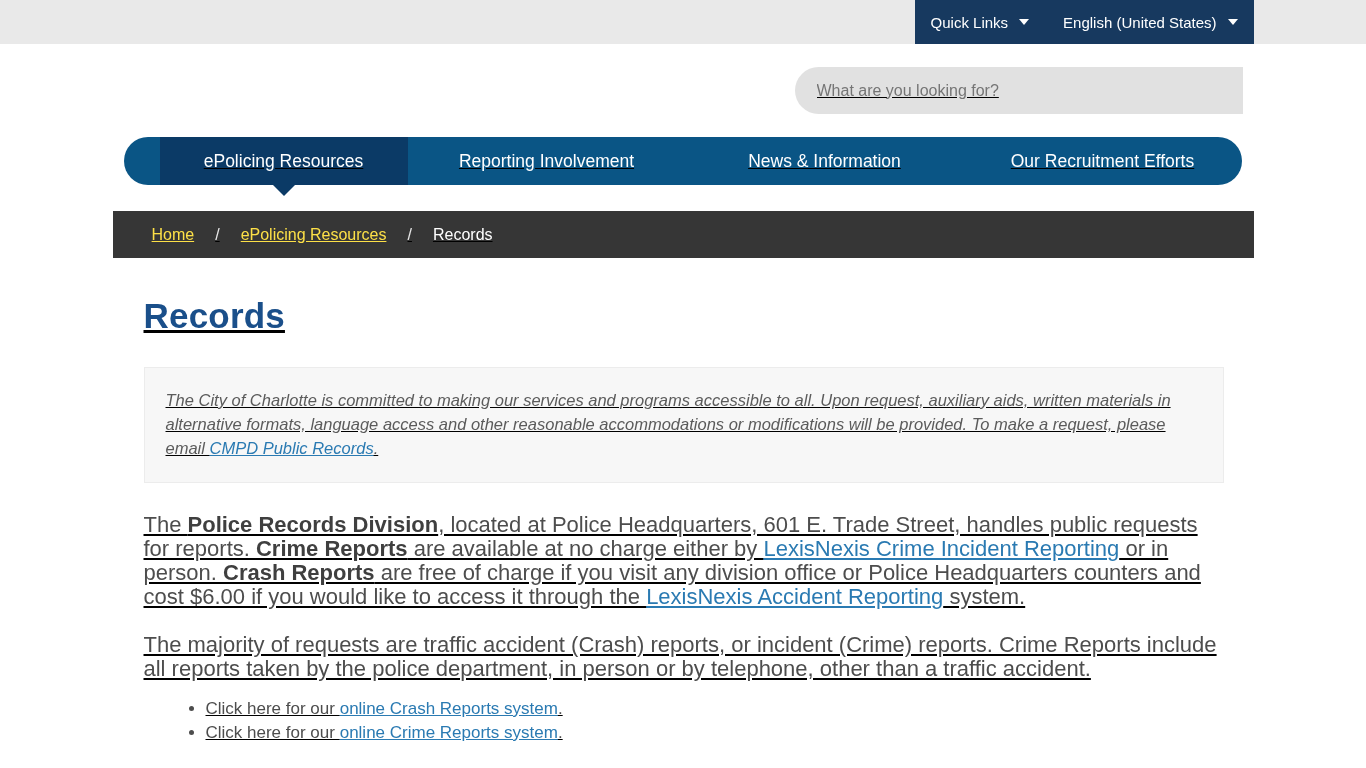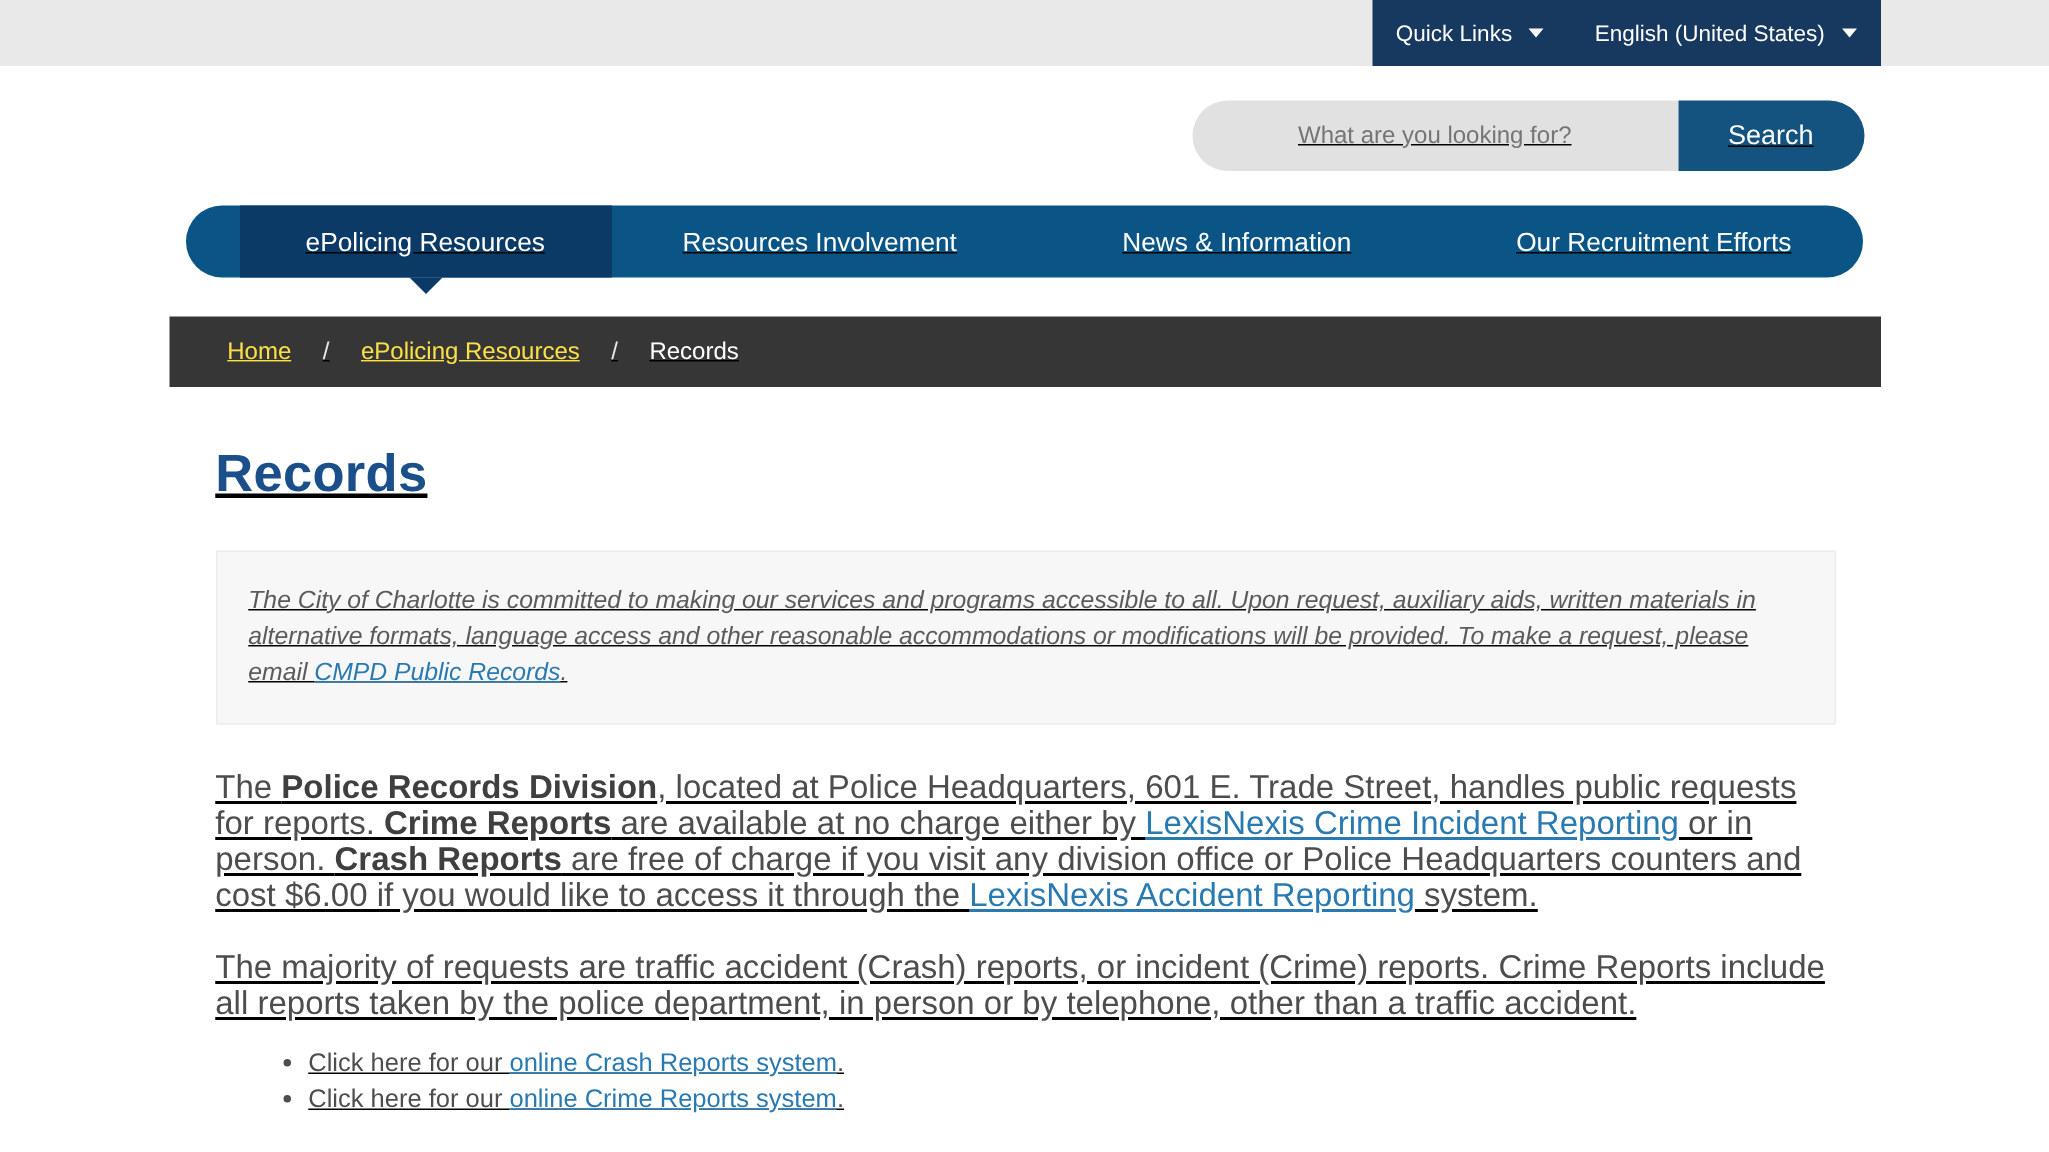"What are you looking for?" .search-input { text-align: center -> none }
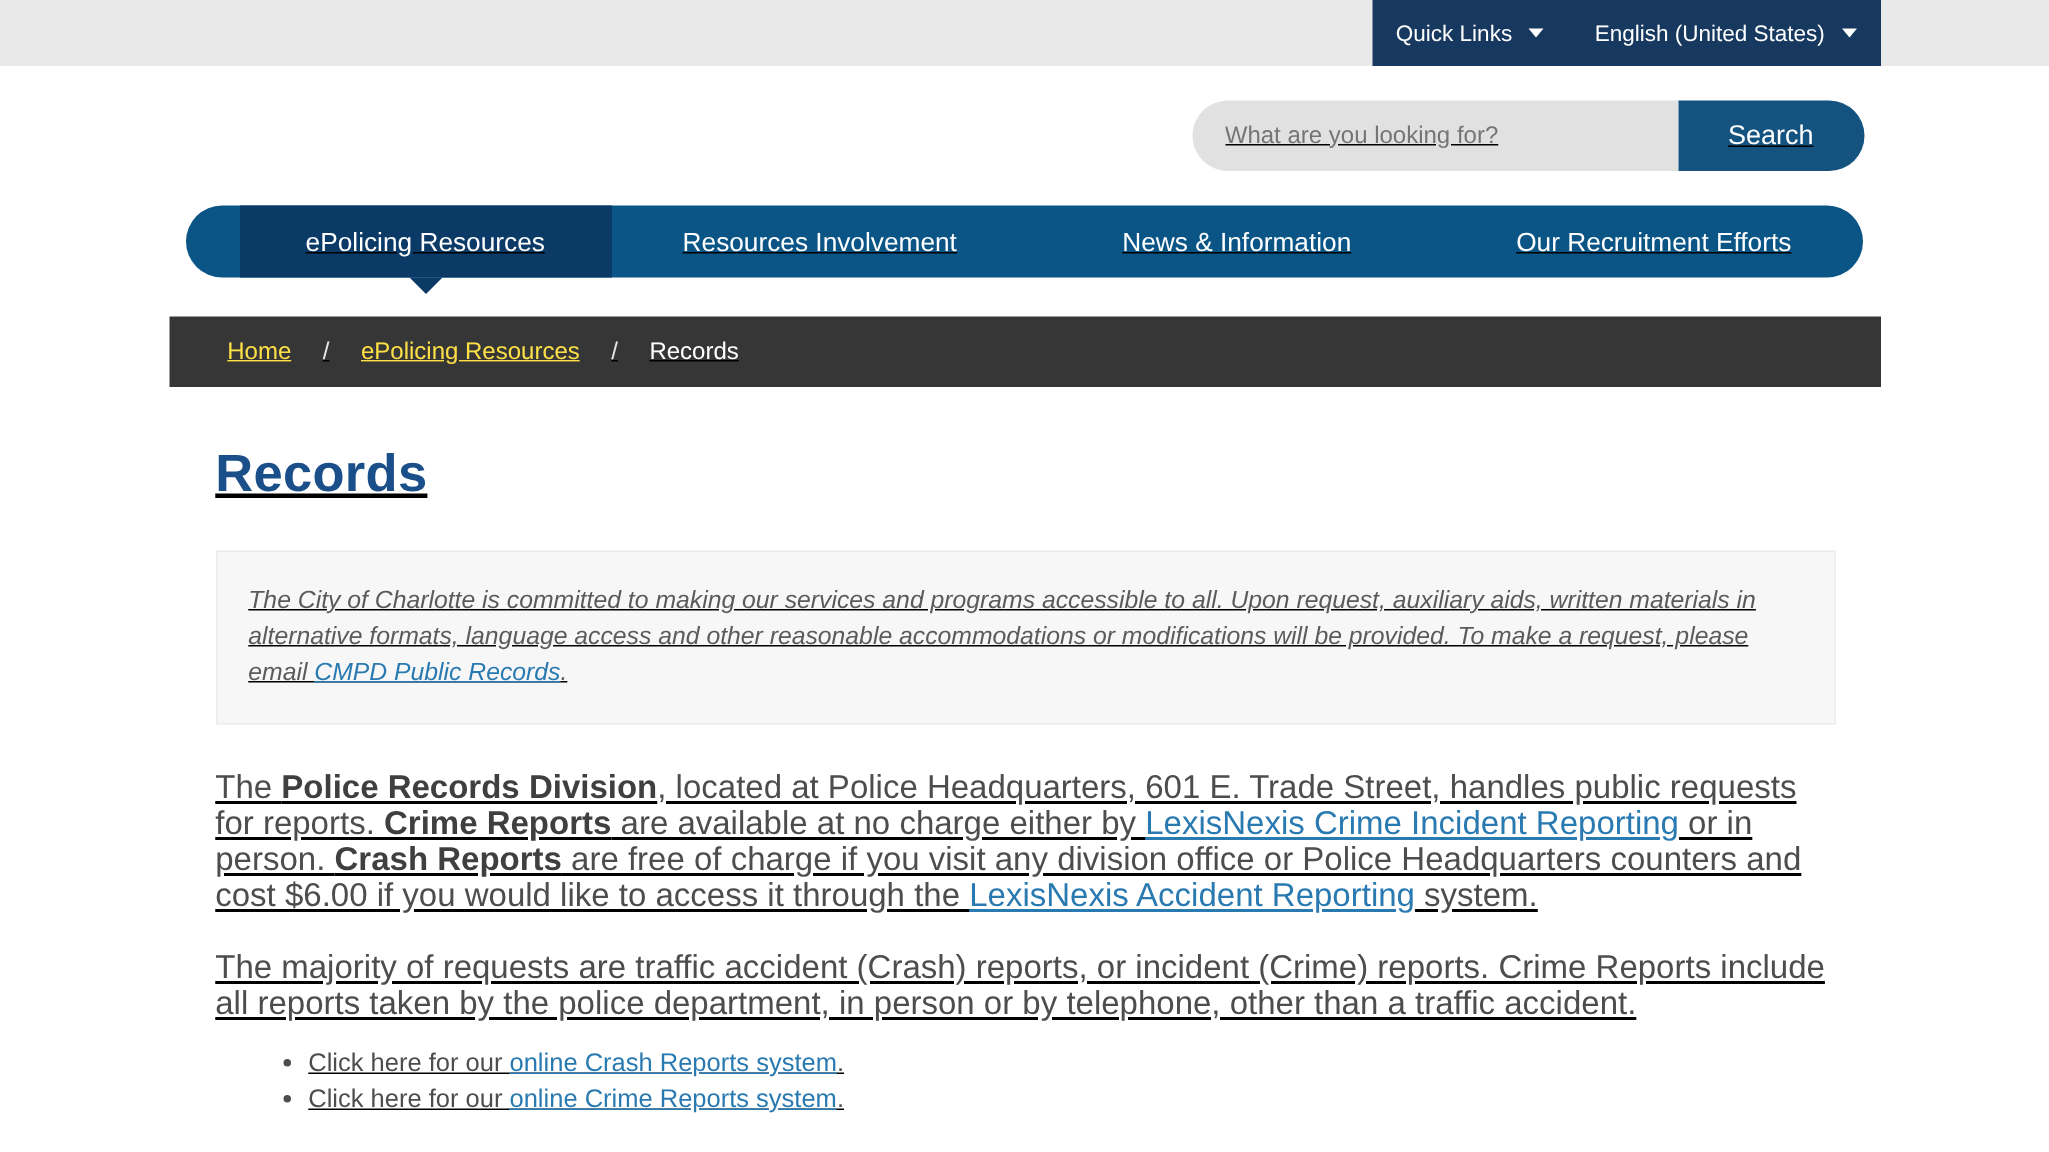"Search" button.search-btn { html: <button>Search</button> -> none }
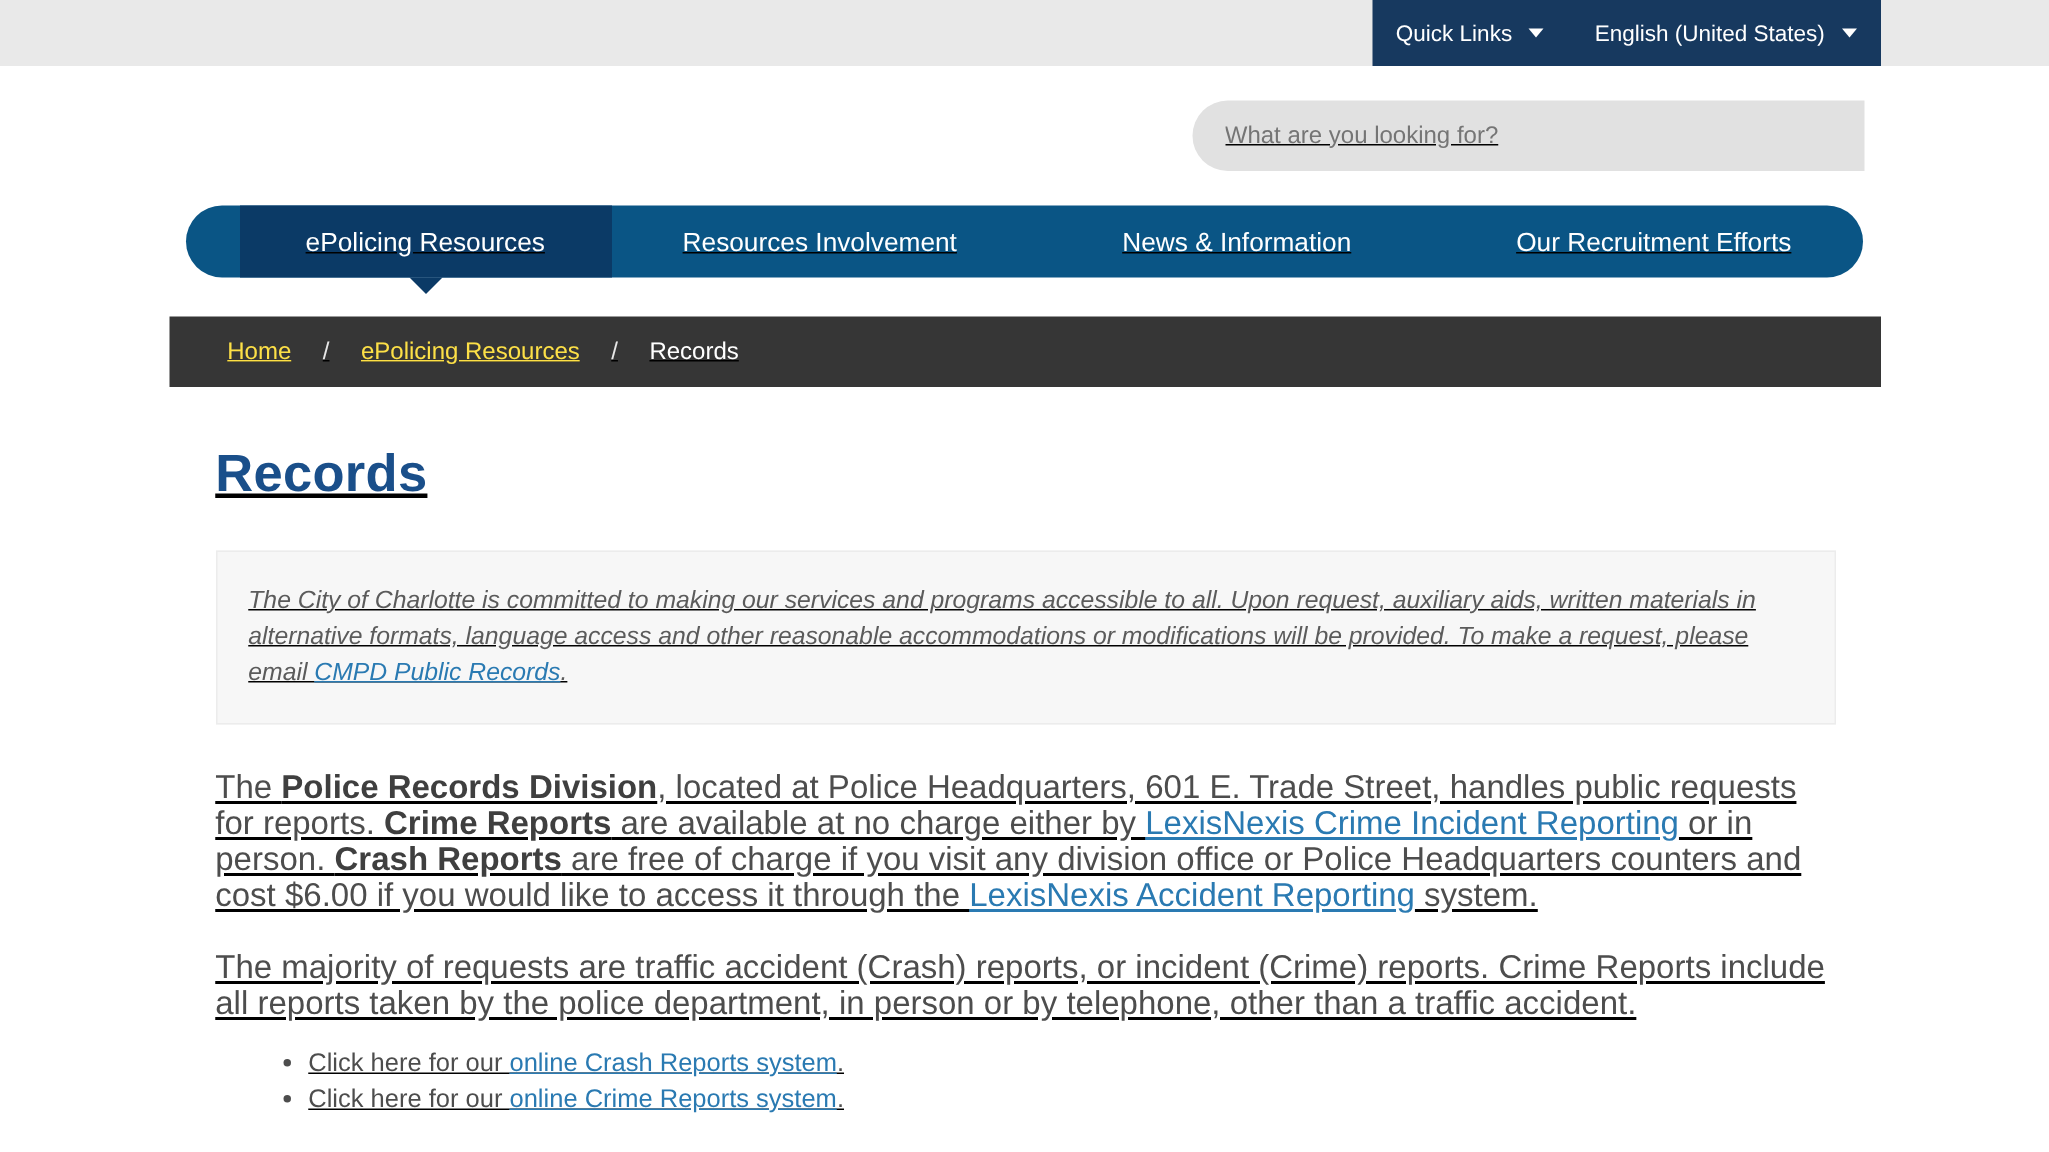"Resources Involvement" div.nav-item { text: Resources -> Reporting }
